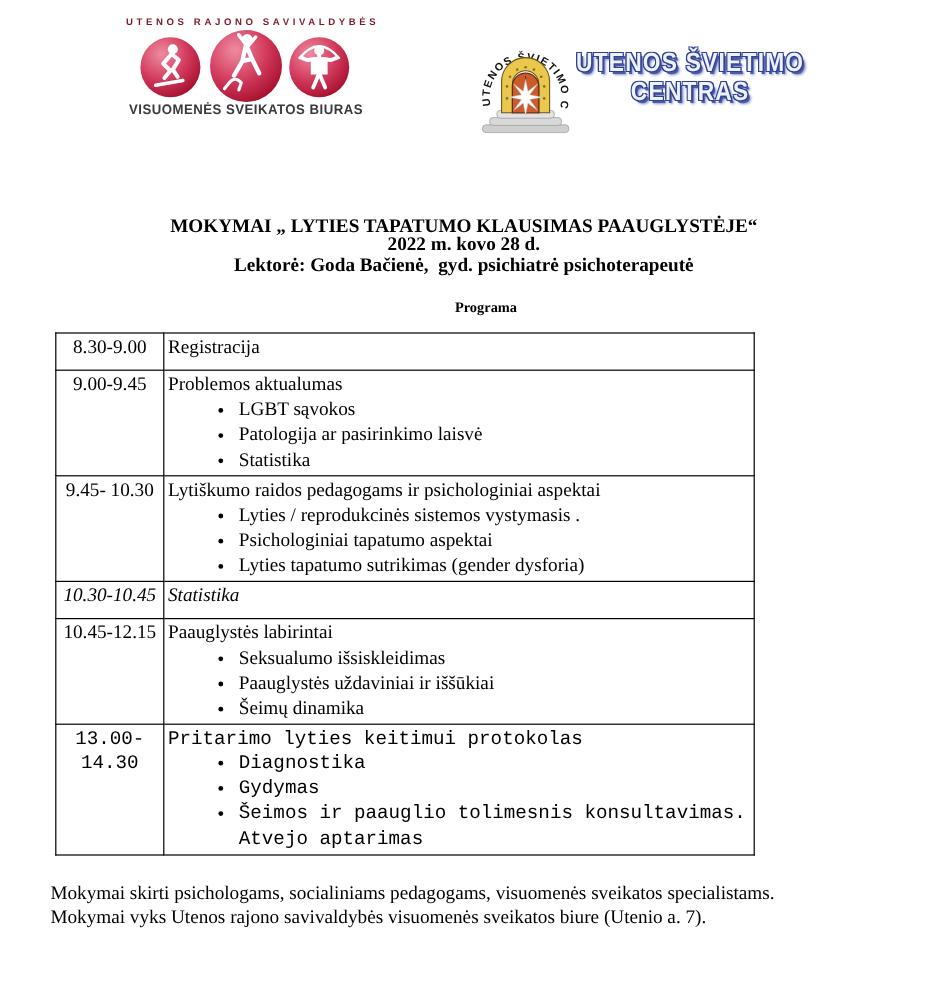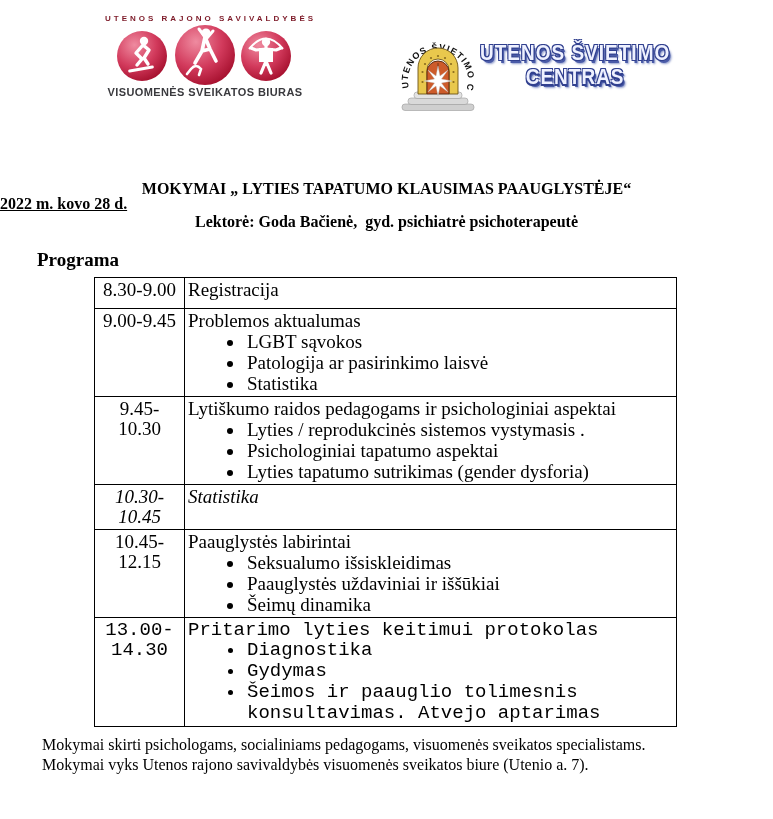"2022 m. kovo 28 d." .date-line { text-align: none -> center; text-decoration: underline -> none }
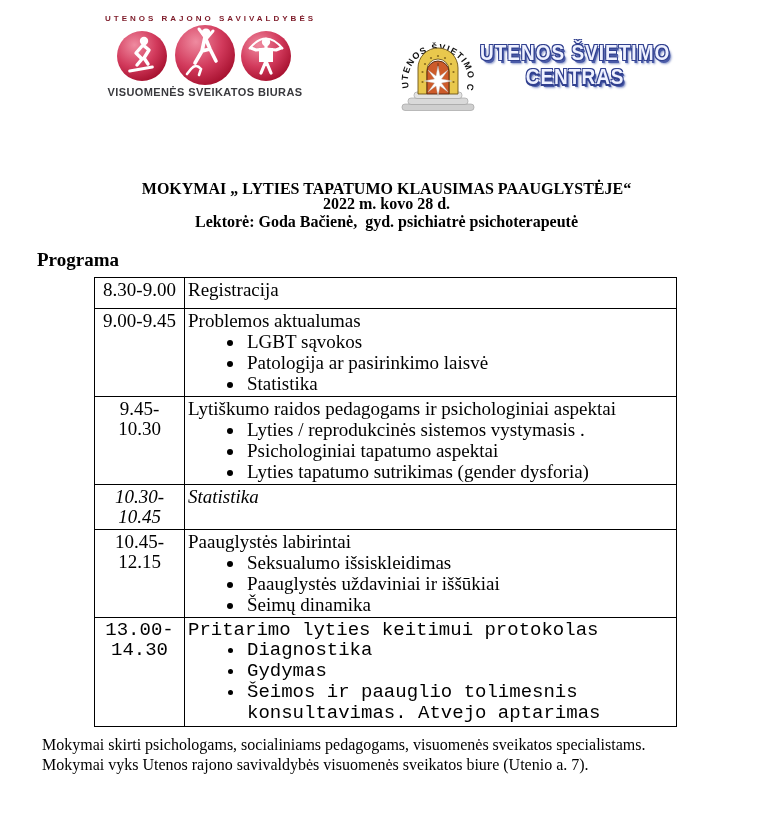"Programa" .program-heading { font-size: 19px -> 12px; text-align: none -> center }
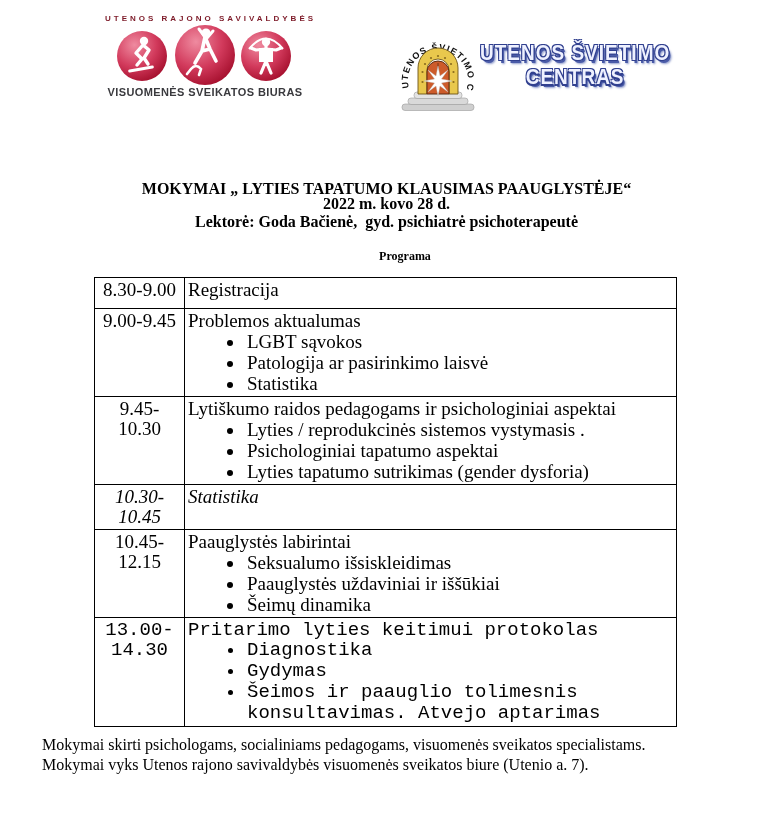"8.30-9.00" table.program { font-size: 19px -> 16px; margin-left: 48px -> none }
